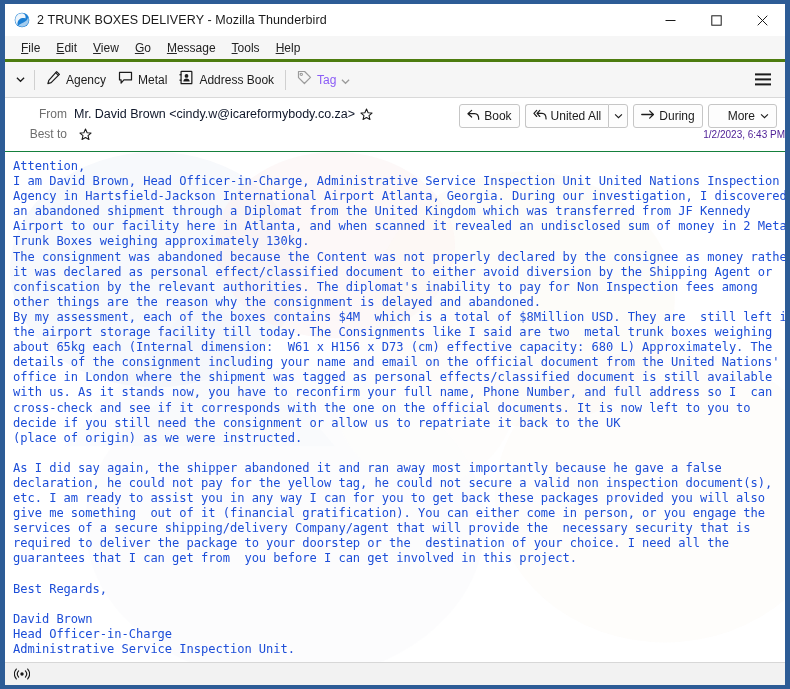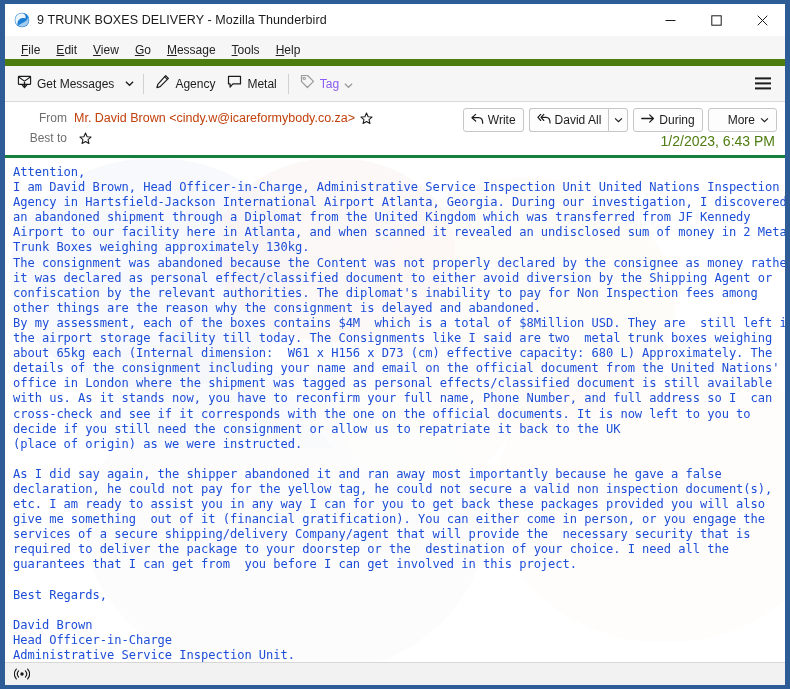"9 TRUNK BOXES DELIVERY -" span { text: 9 -> 2 }
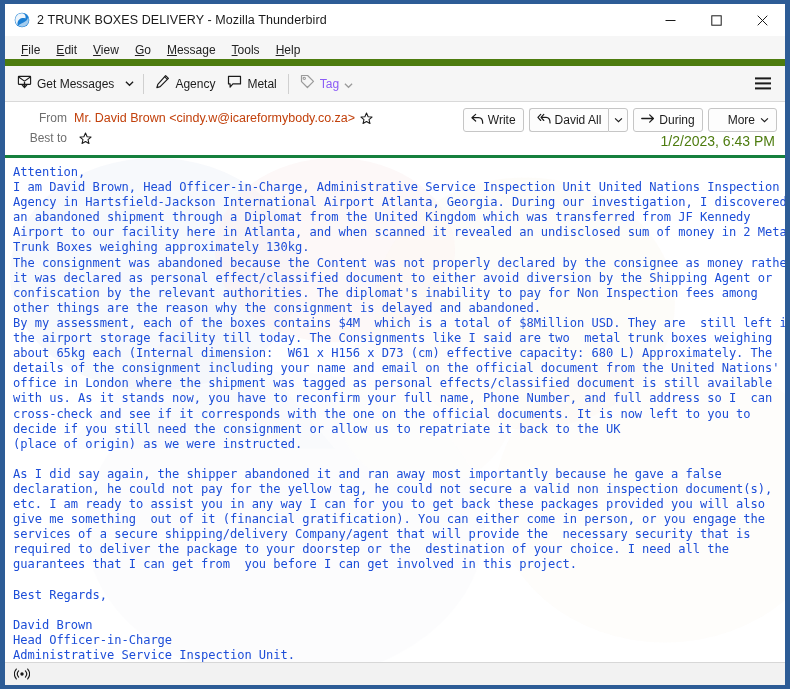"File" #menubar { align-items: flex-end -> center; border-bottom: 7px solid #4d7c0f -> 3px solid #4d7c0f }
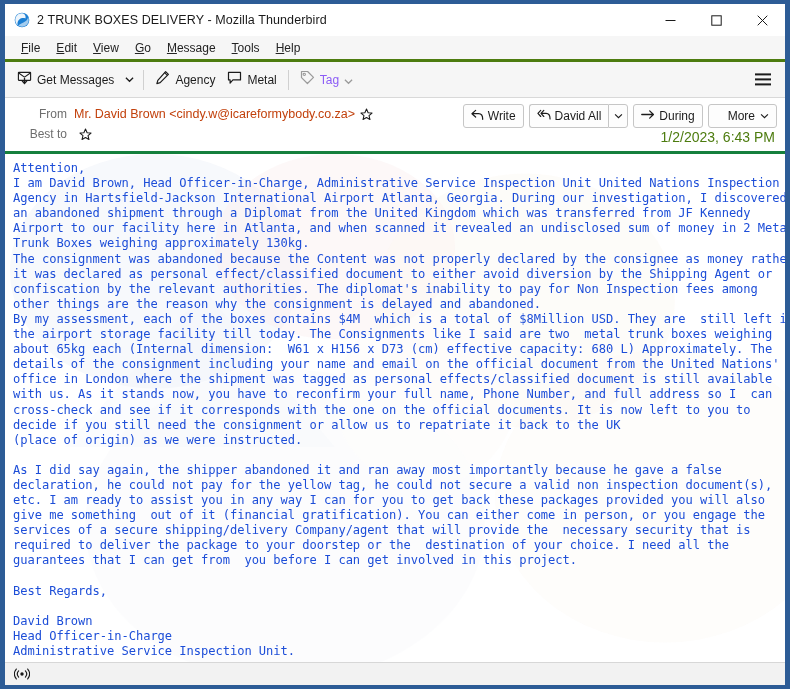"Get Messages" div.tb-btn { html: <div> <span> <svg> <rect></rect> <path></path> <path></path> </svg> </span> <span>Get Messages</span> </div> -> none }
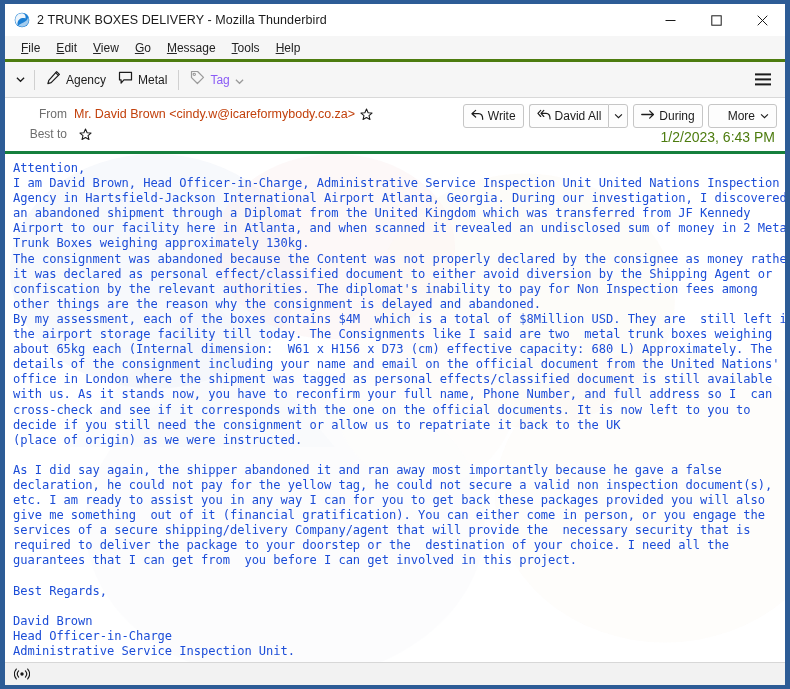"Address Book" div.tb-btn { html: none -> <div> <span> <svg> <rect></rect> <circle></circle> <path></path> <rect></rect> <rect></rect> </svg> </span> <span>Address Book</span> </div> }
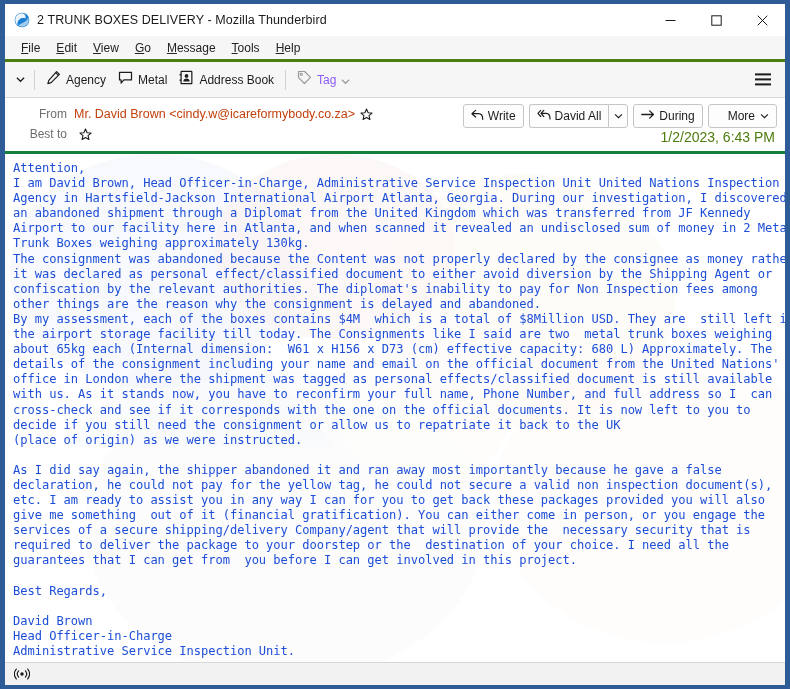"From" #msg-header { border-bottom: 3px solid #15803d -> 1px solid #15803d }
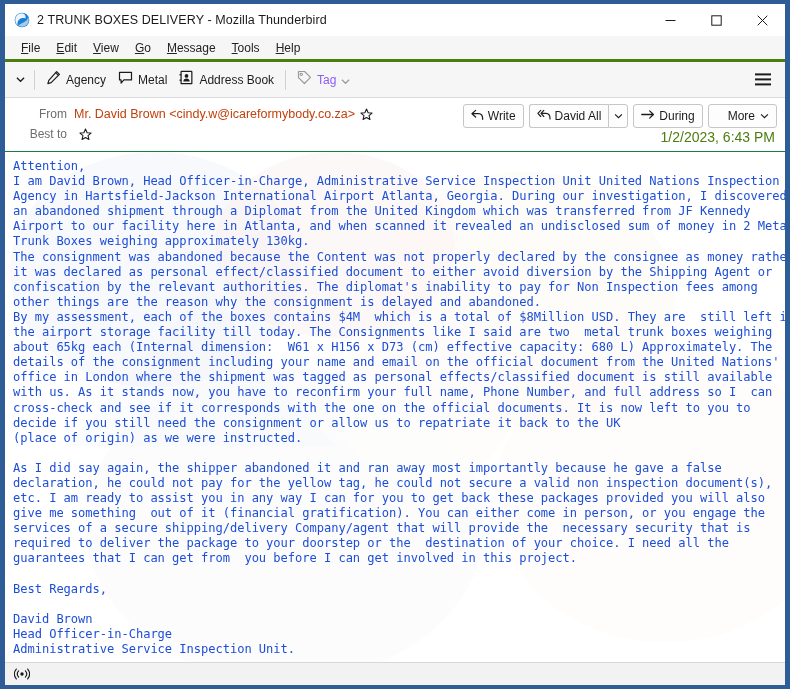"Mr. David Brown" .hdr-value { color: #c2410c -> #0f172a }
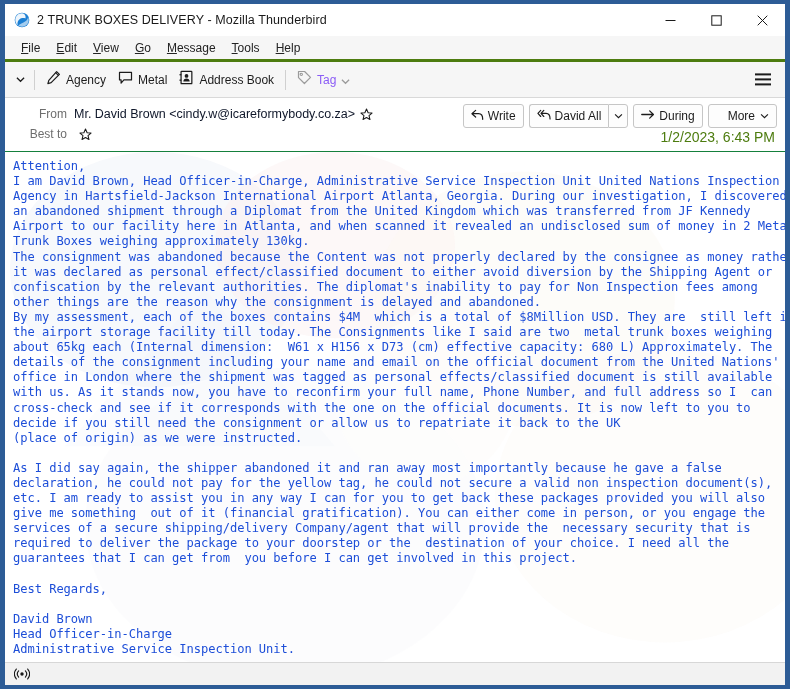"Write" span.lbl { text: Write -> Book }
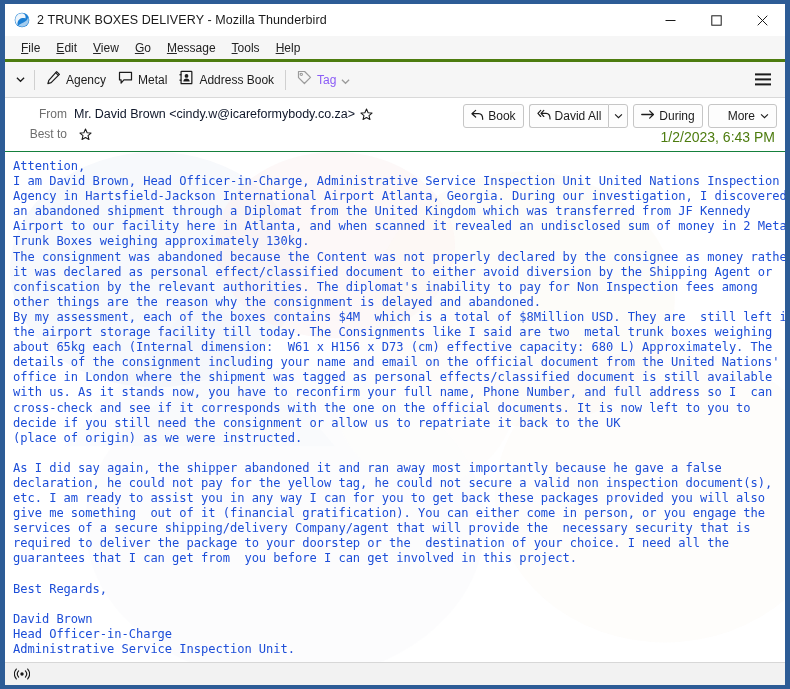"David All" span.lbl { text: David -> United }
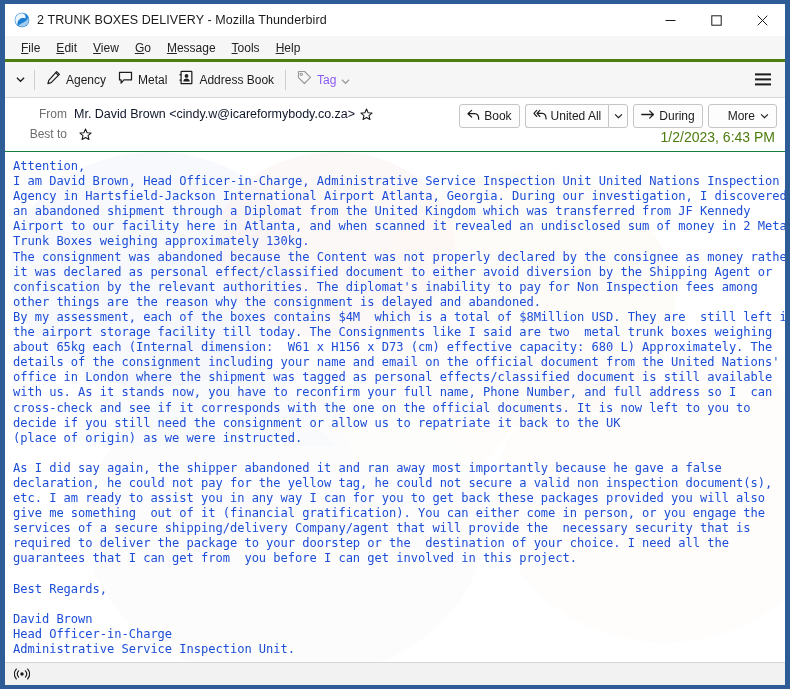"1/2/2023, 6:43 PM" #msg-date { color: #4d7c0f -> #4c1d95; font-size: 14px -> 10px; right: 10px -> 0 }
